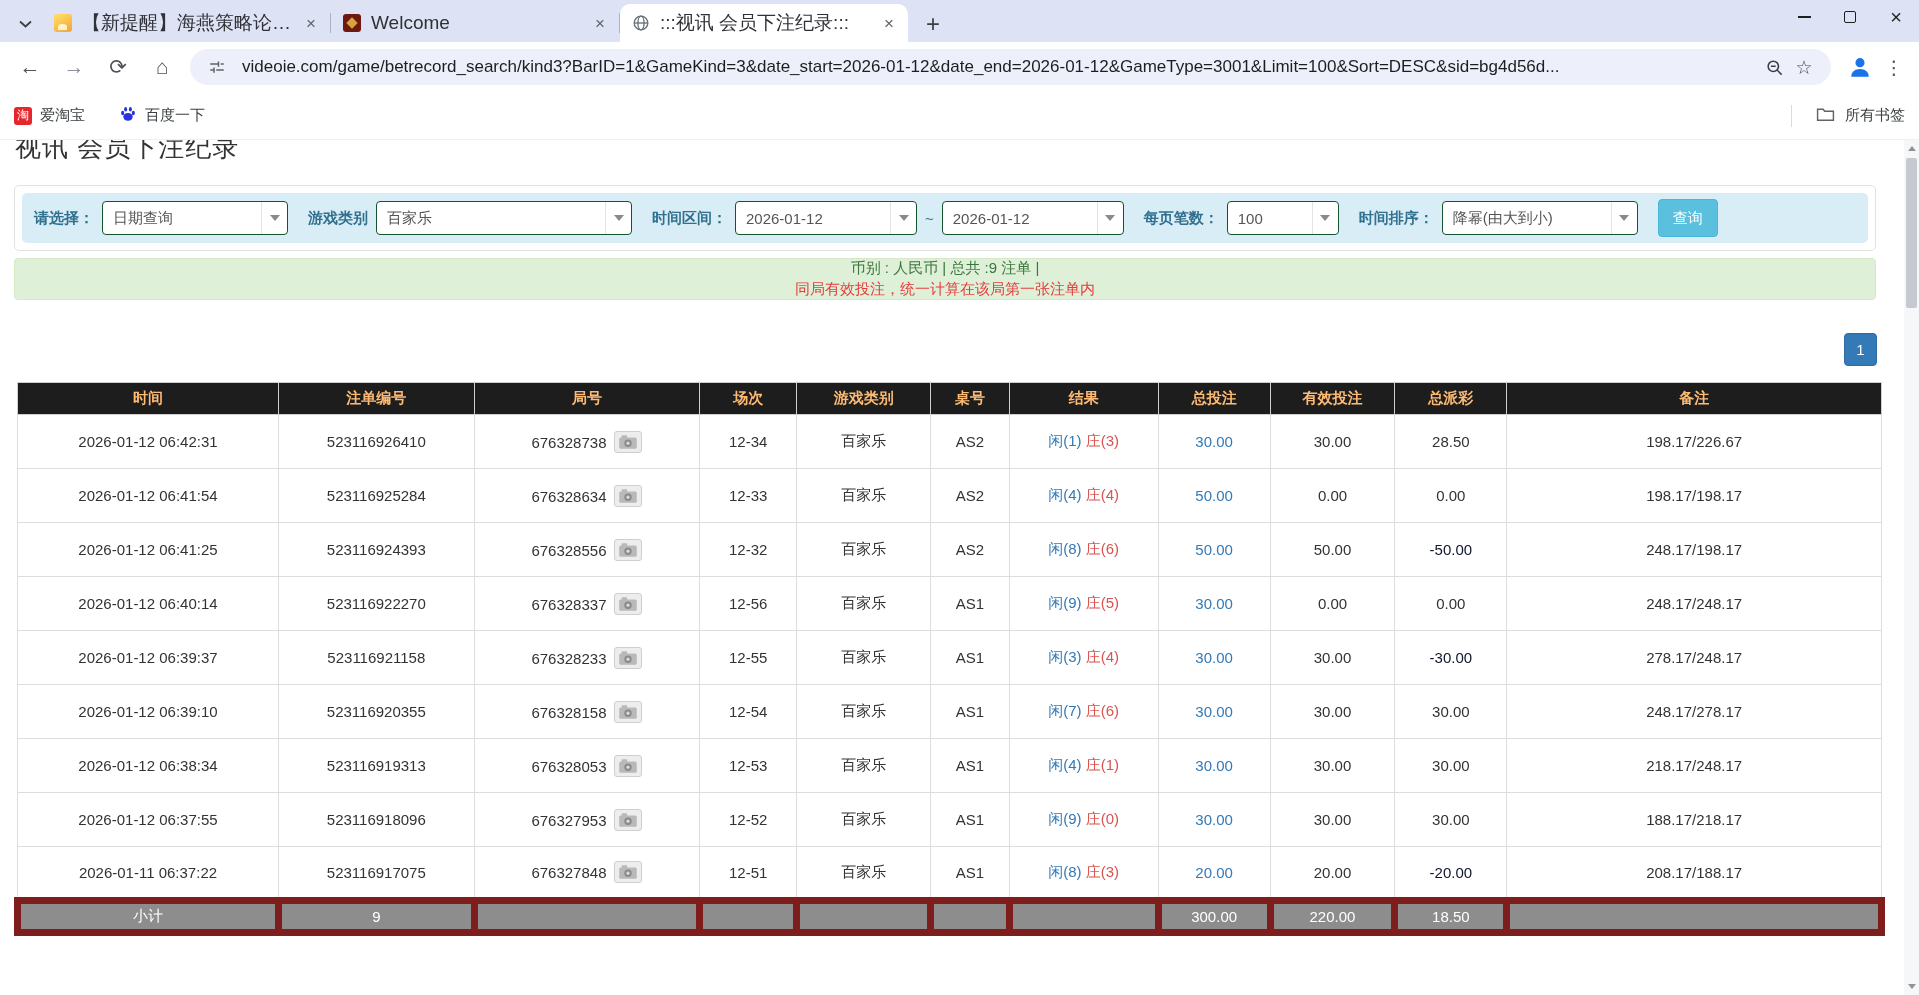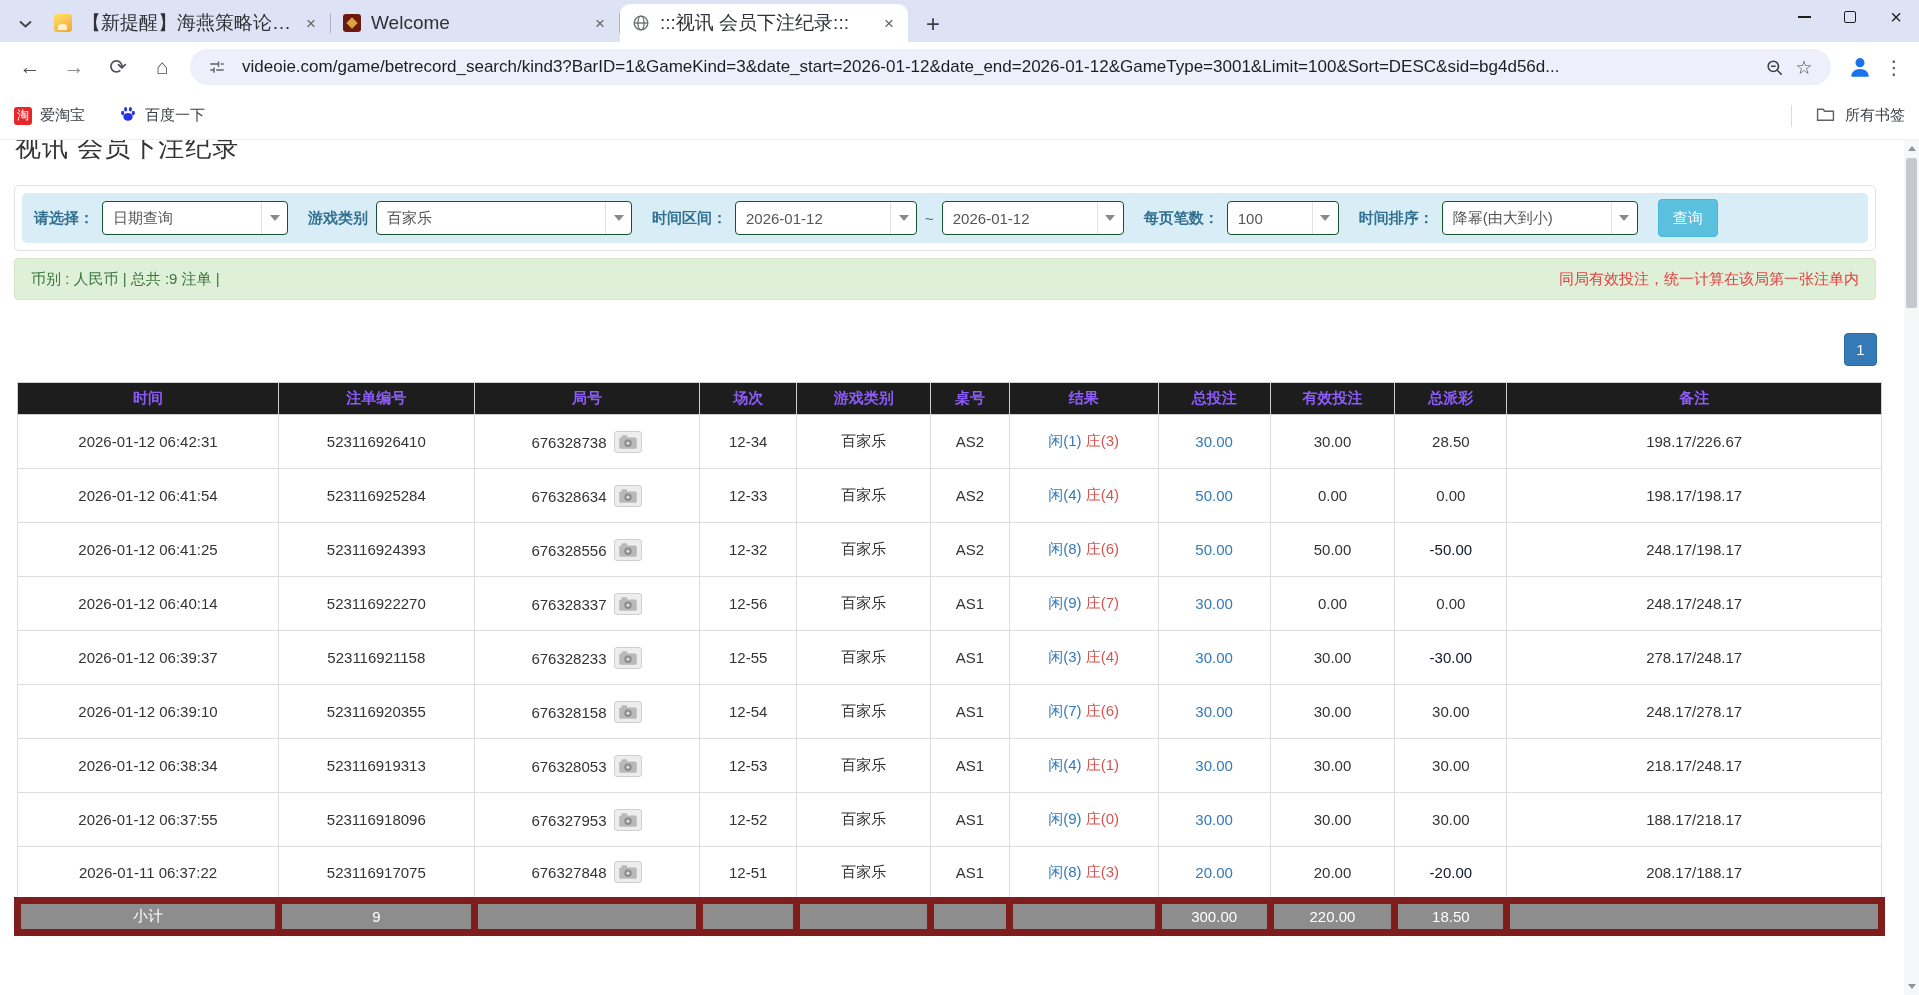"币别 : 人民币 | 总共" .summary-bar { flex-direction: none -> column }
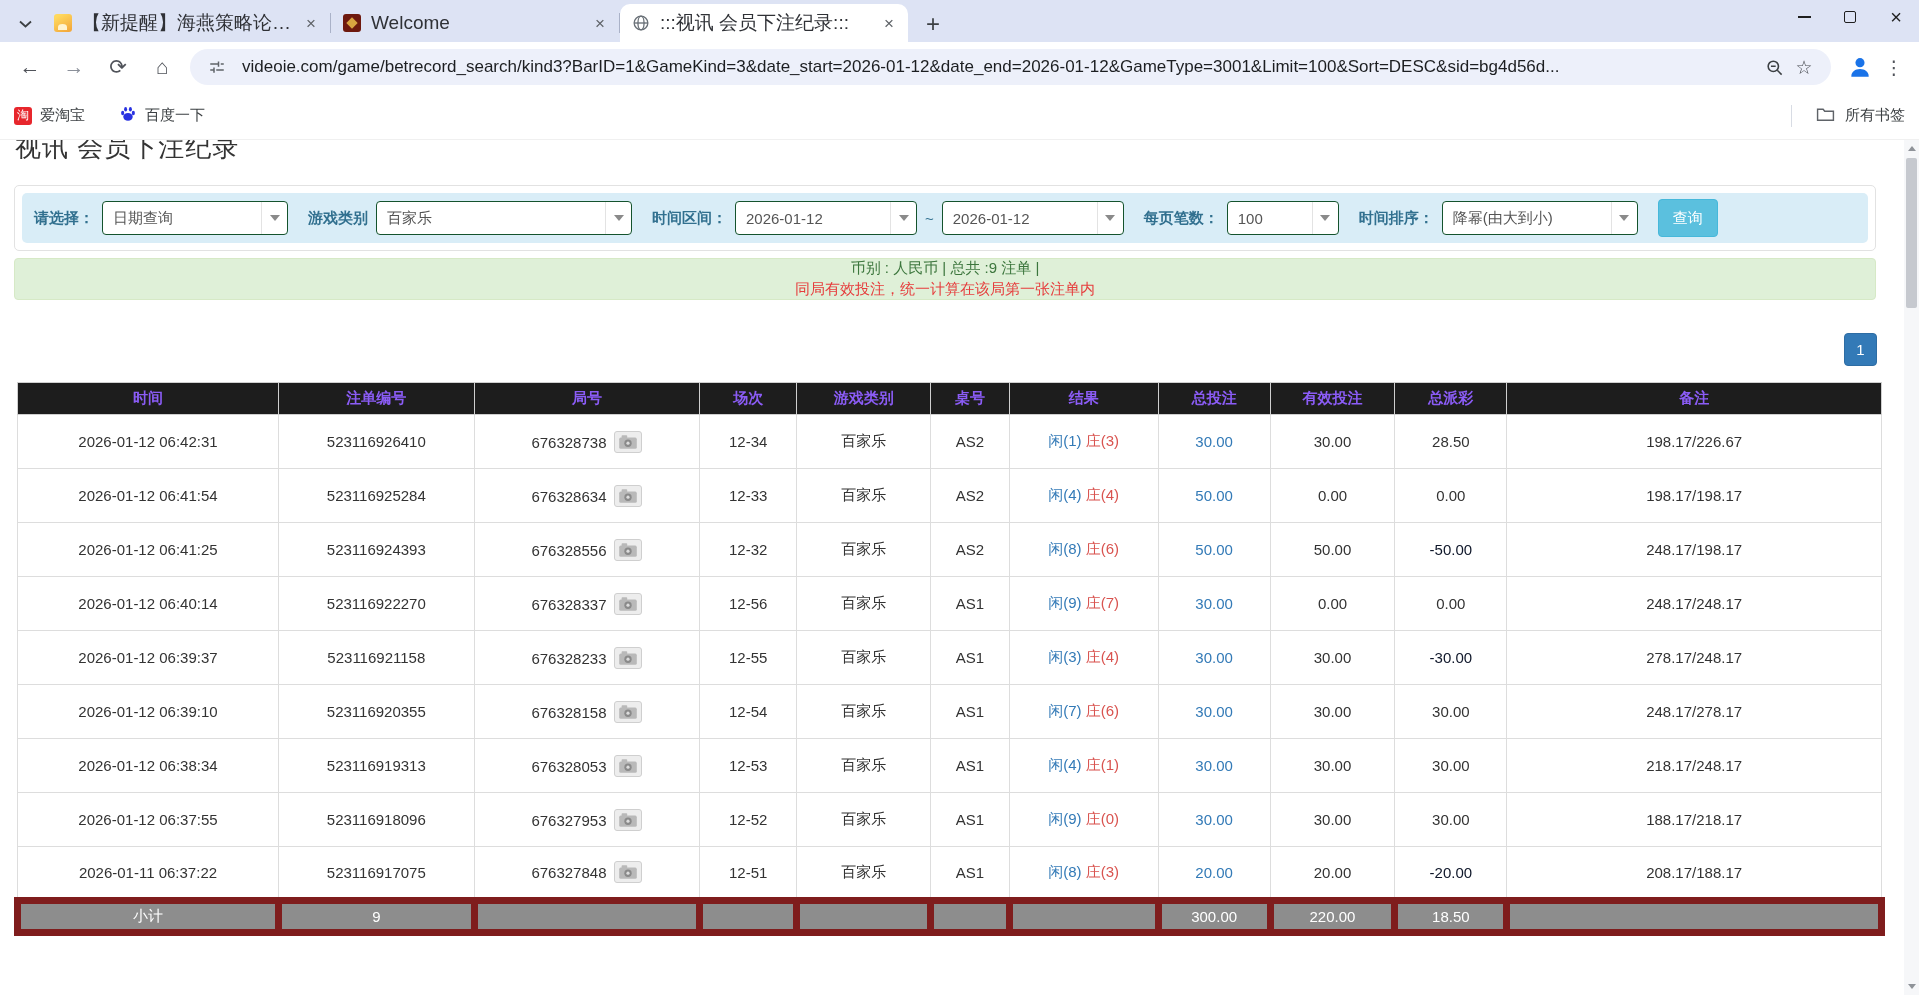"时间" .bet-table th { color: #8b5cf6 -> #fdba74 }
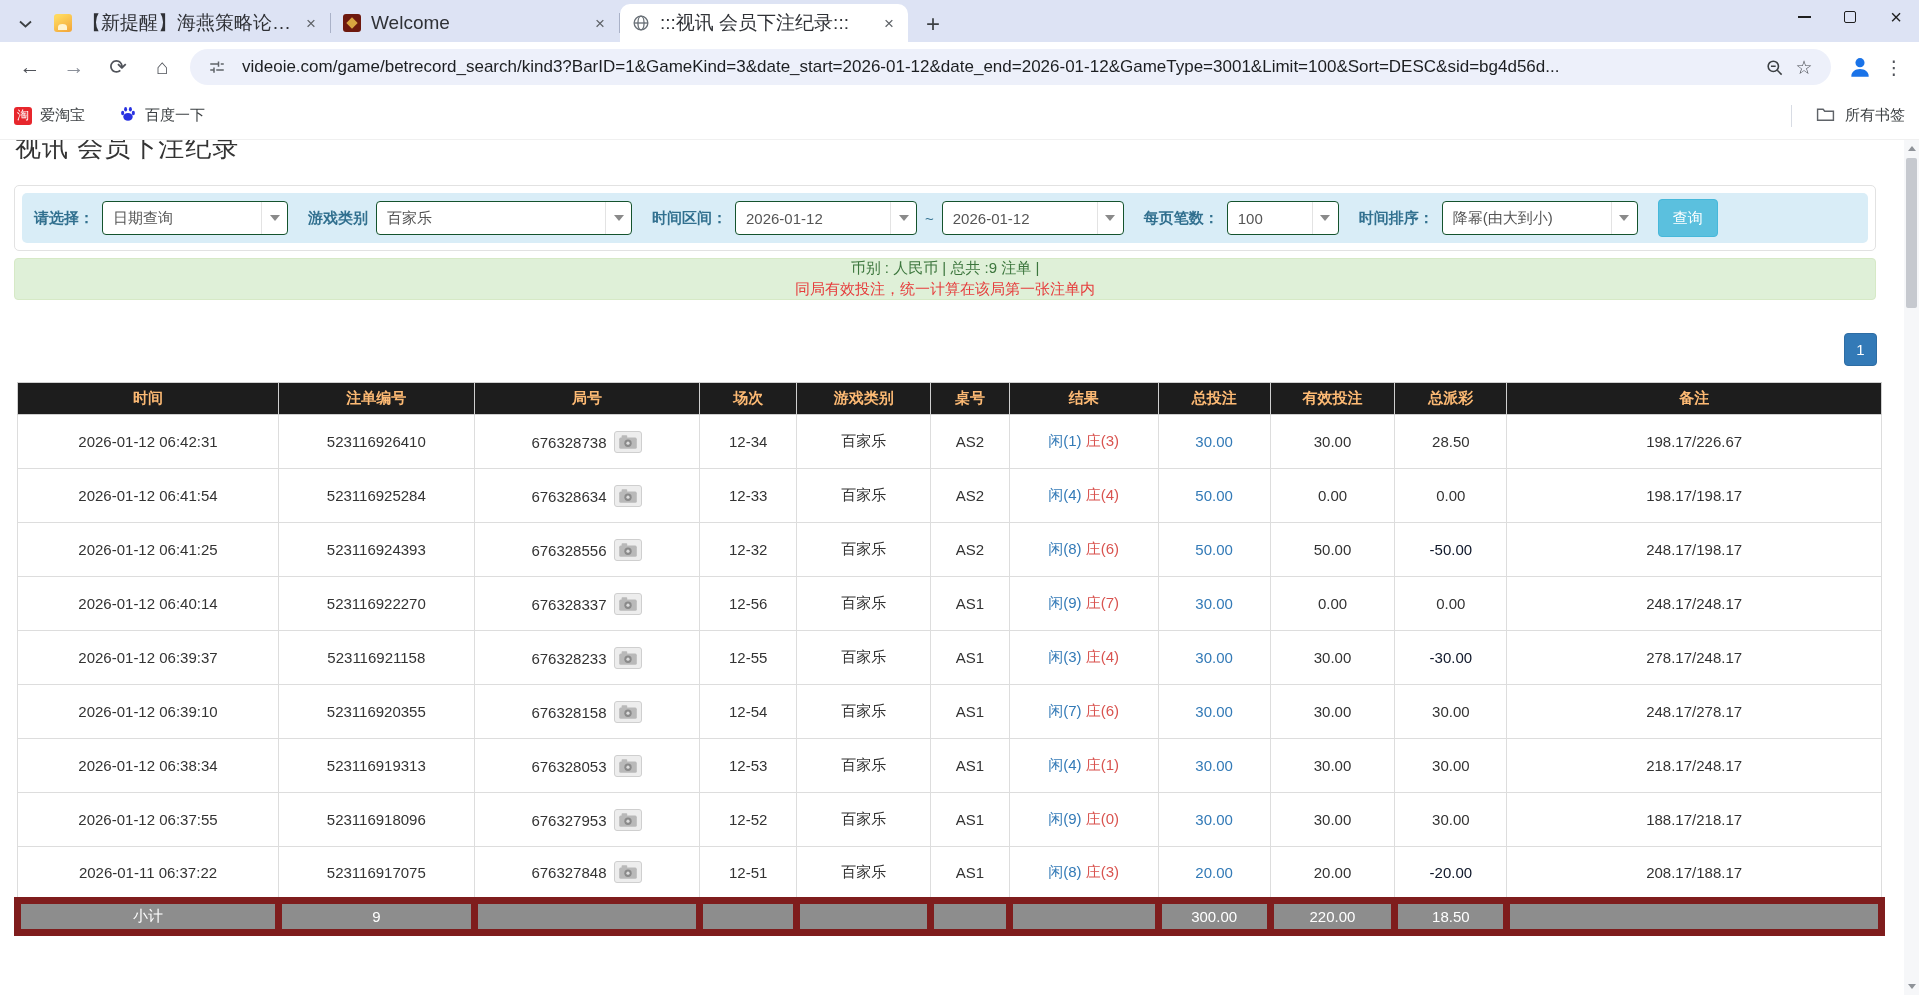"庄(7)" span.res-b { text: 7 -> 5 }
